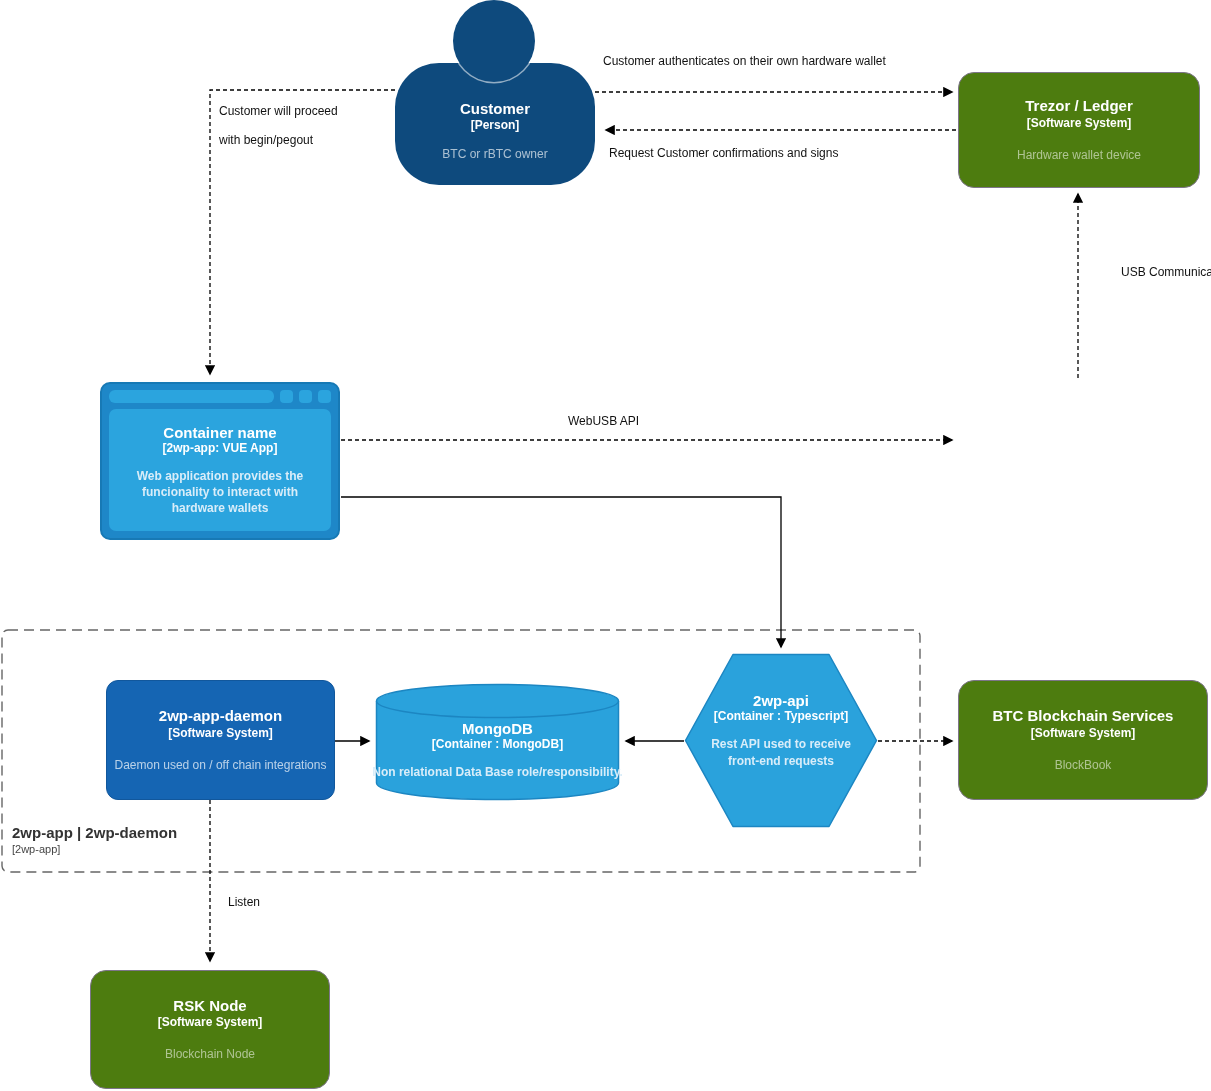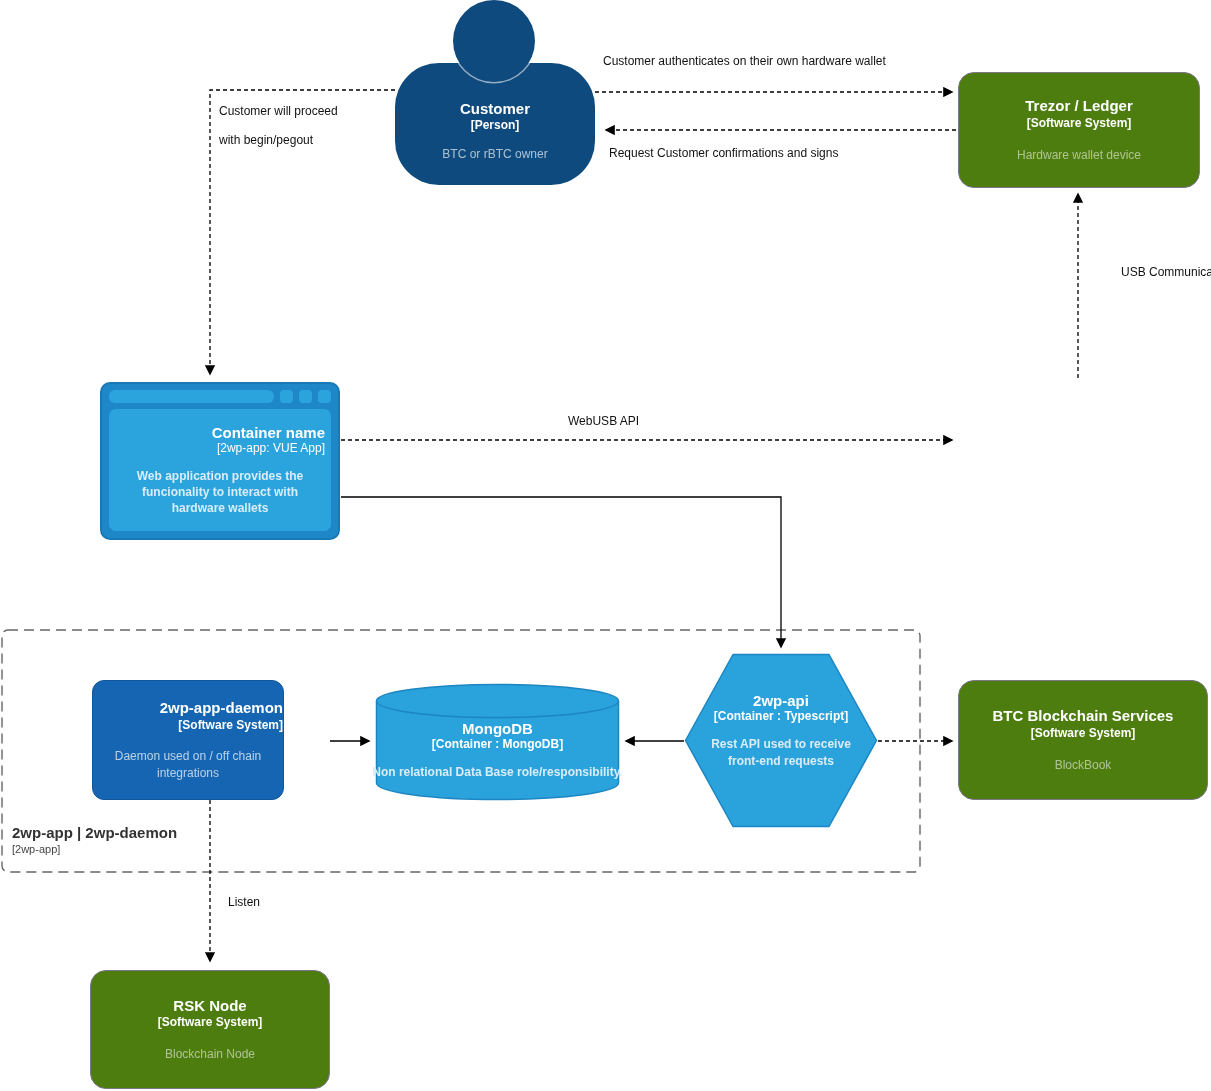"Container name" .browser-content { align-items: flex-end -> center; padding: 4px 6px -> 4px 24px }
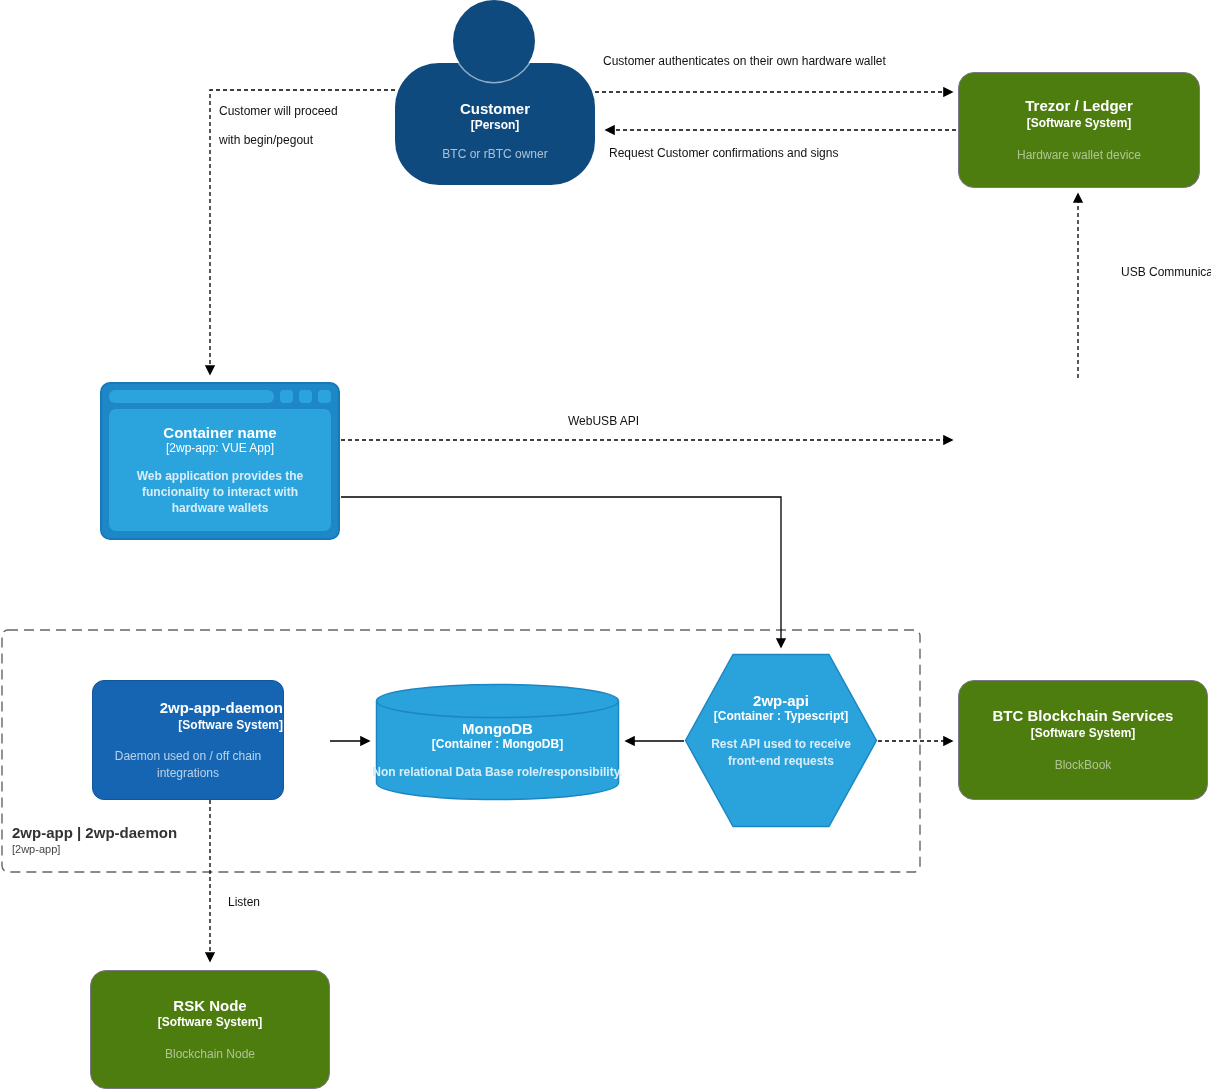"[2wp-app: VUE App]" .browser-content .subtitle { font-weight: normal -> bold }
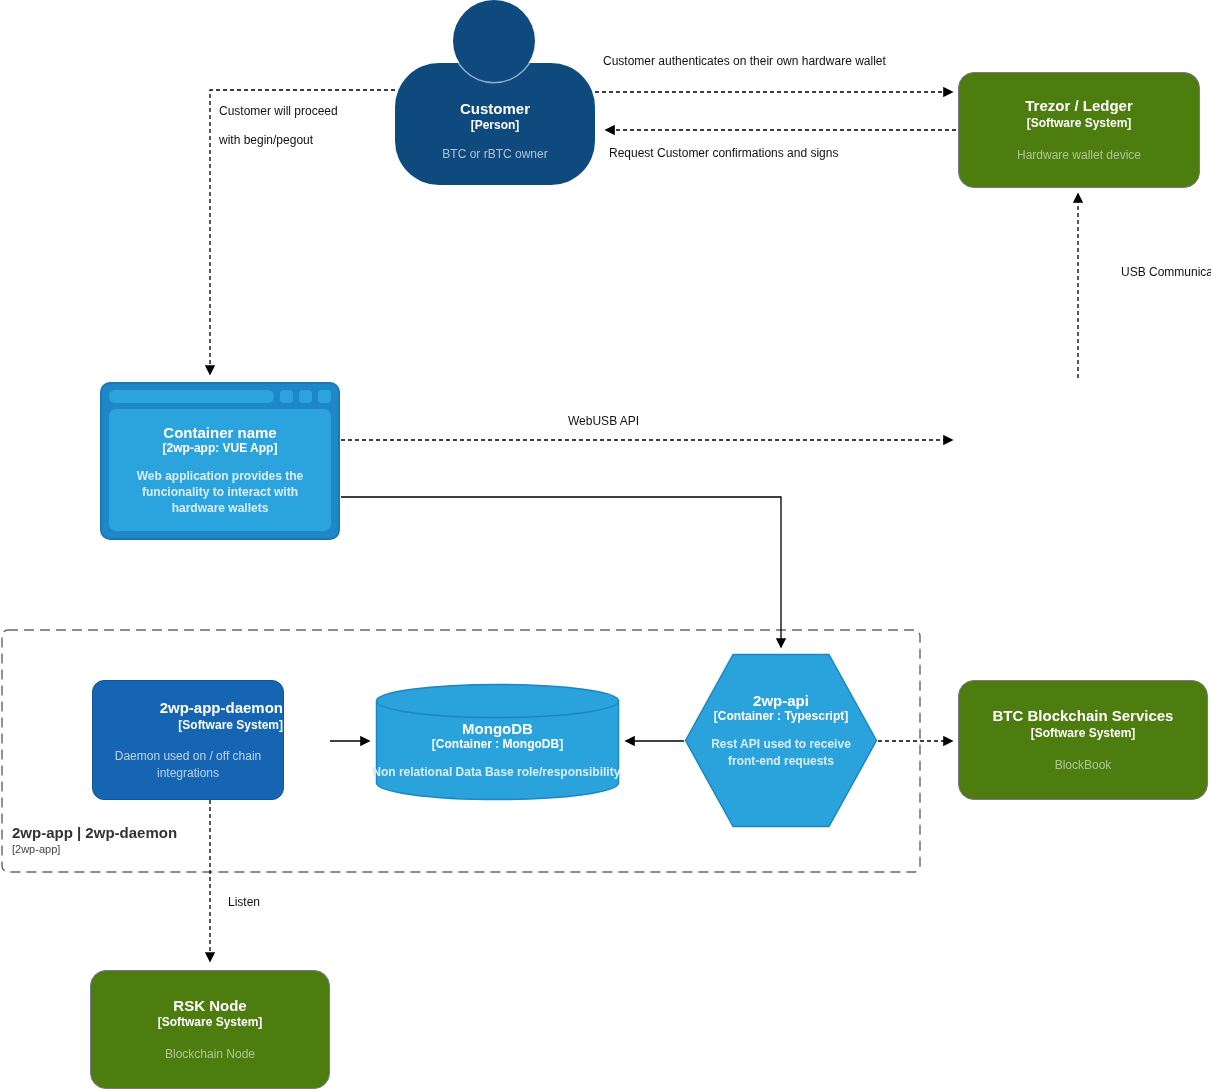"2wp-app-daemon" div.node { align-items: flex-end -> none; left: 92px -> 106px; width: 192px -> 229px }
